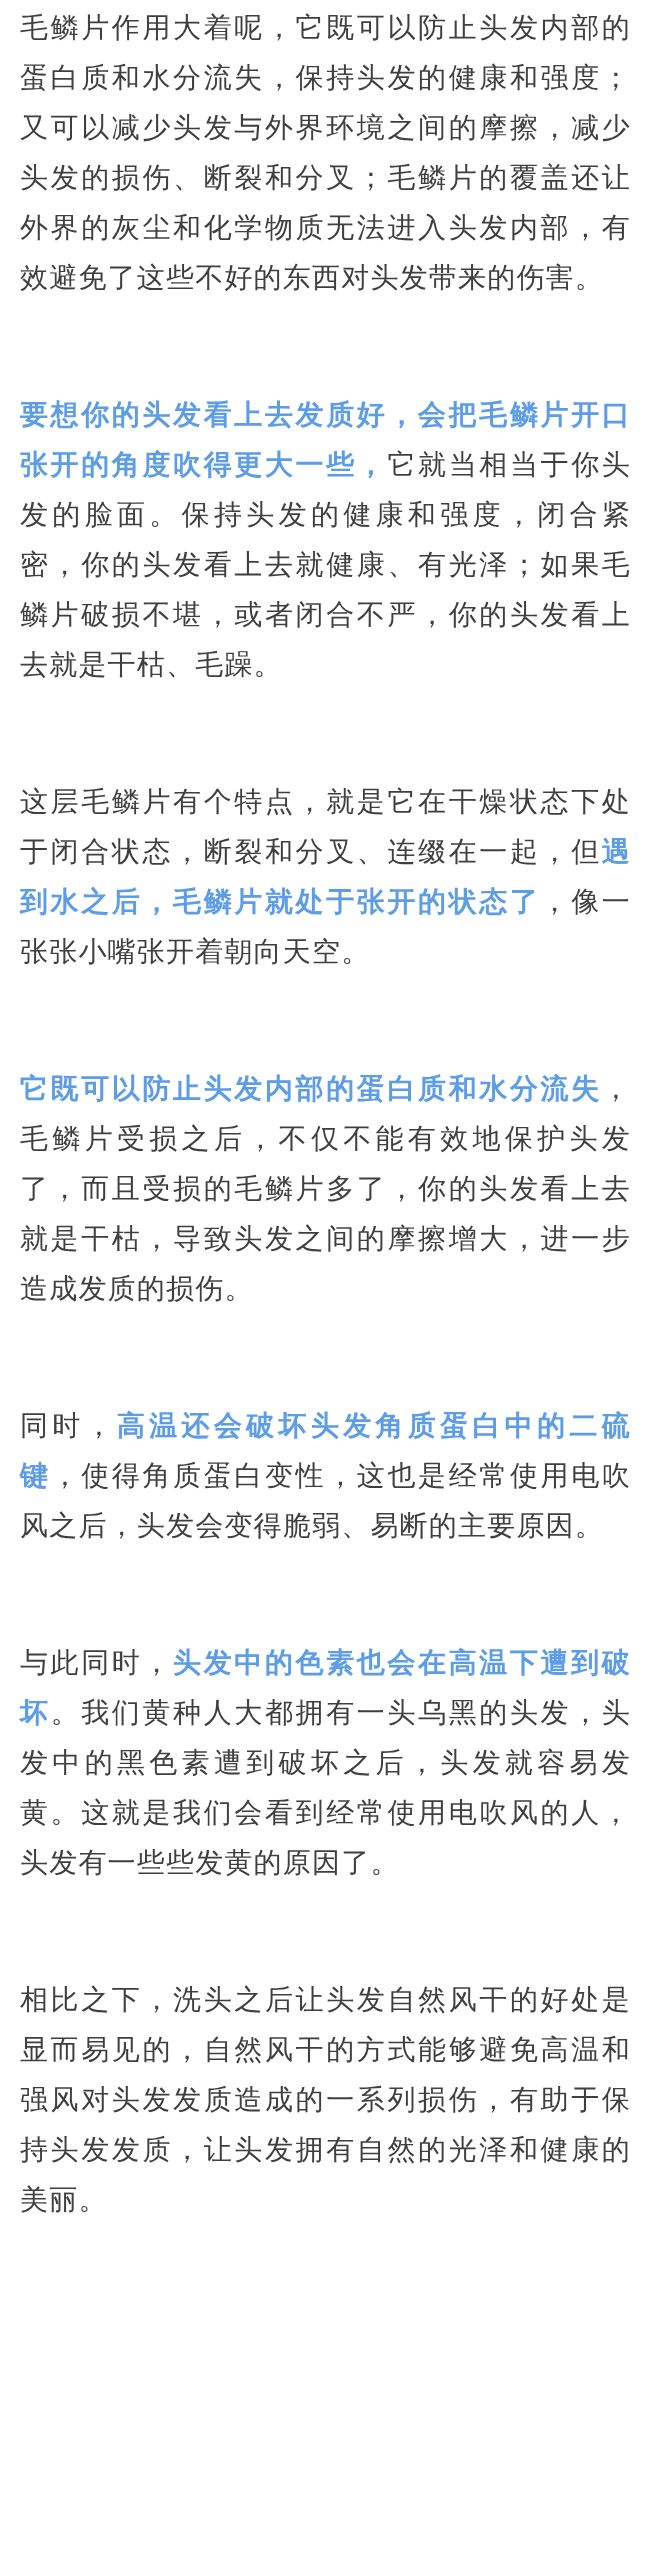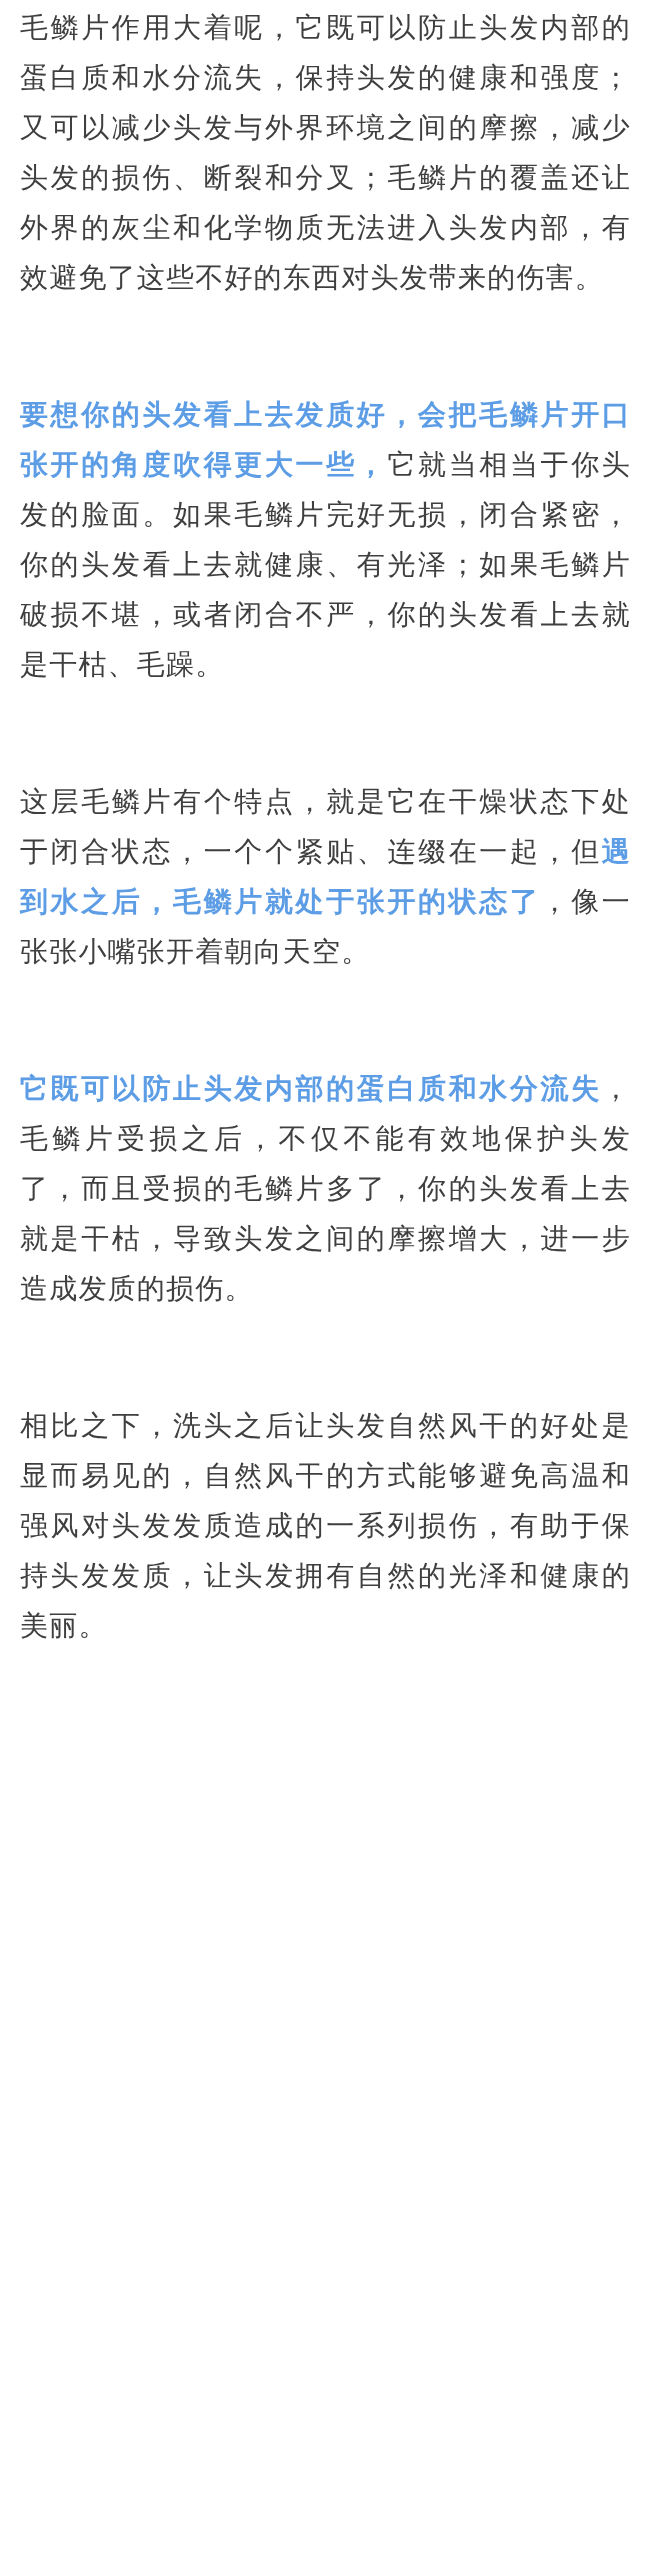"它就当相当于你头发的脸面。如果毛鳞片完好无损，闭合紧密，你的头发看上去就健康、有" span.seg-normal { text: 如果毛鳞片完好无损 -> 保持头发的健康和强度 }
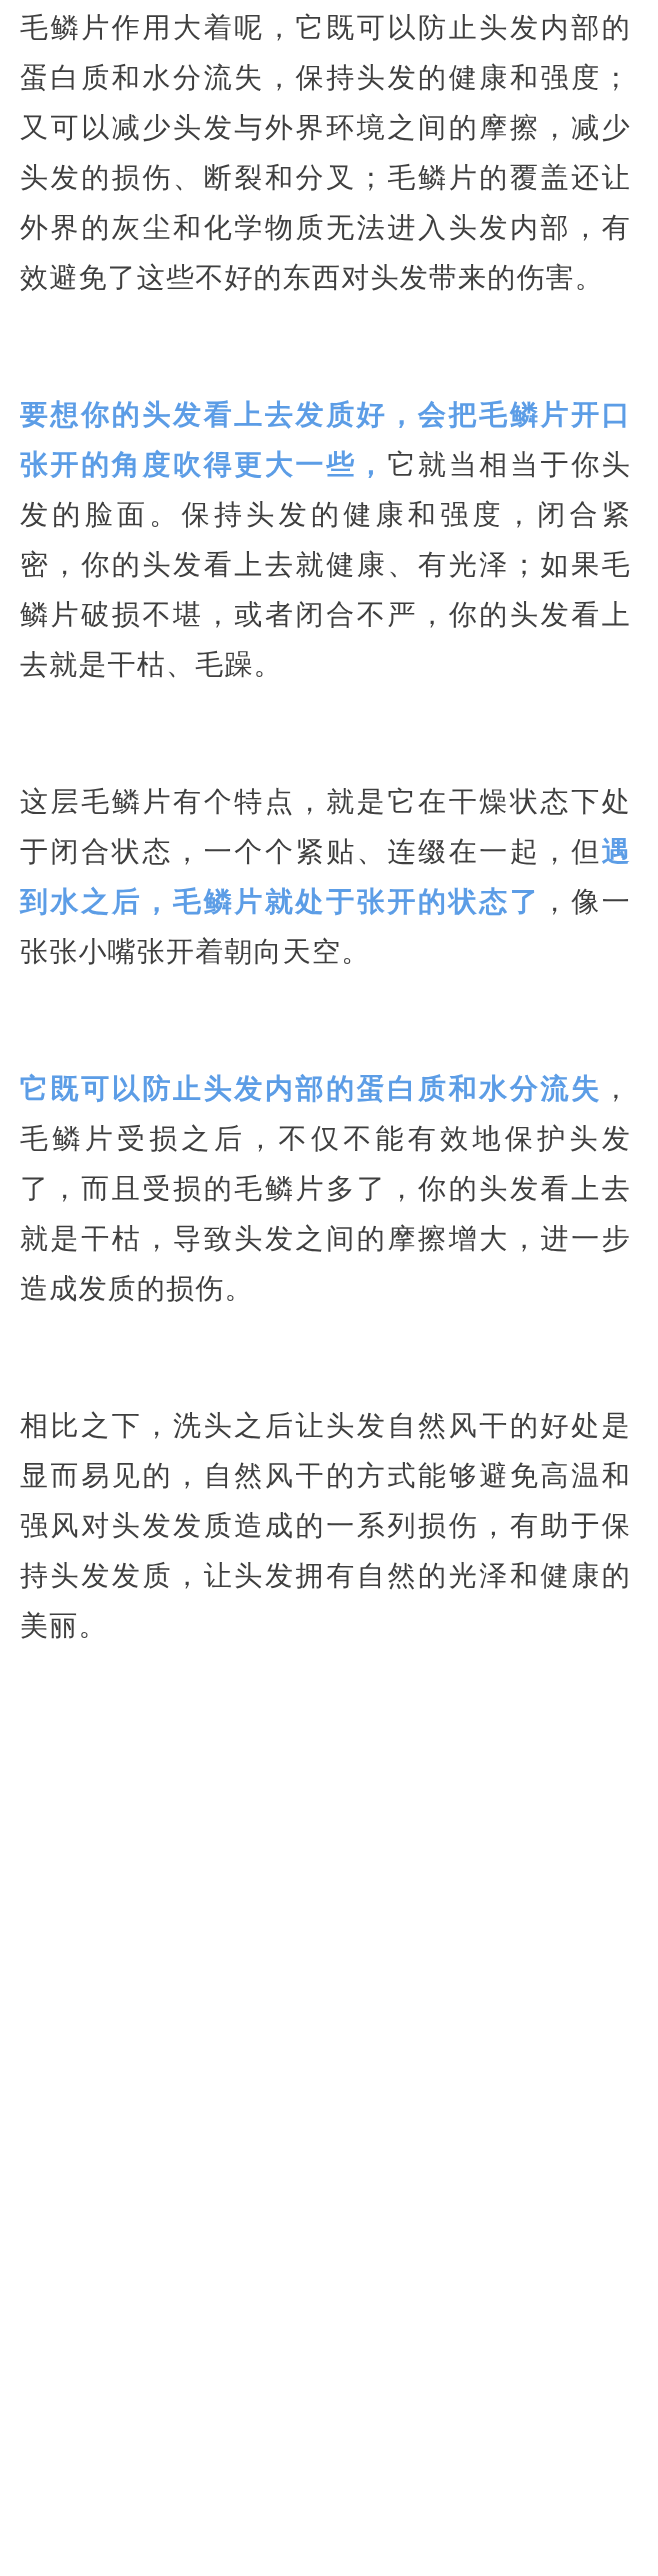"这层毛鳞片有个特点，就是它在干燥状态下处于闭合状态，一个个紧贴、连缀在一起，但" span.seg-normal { text: 一个个紧贴 -> 断裂和分叉 }
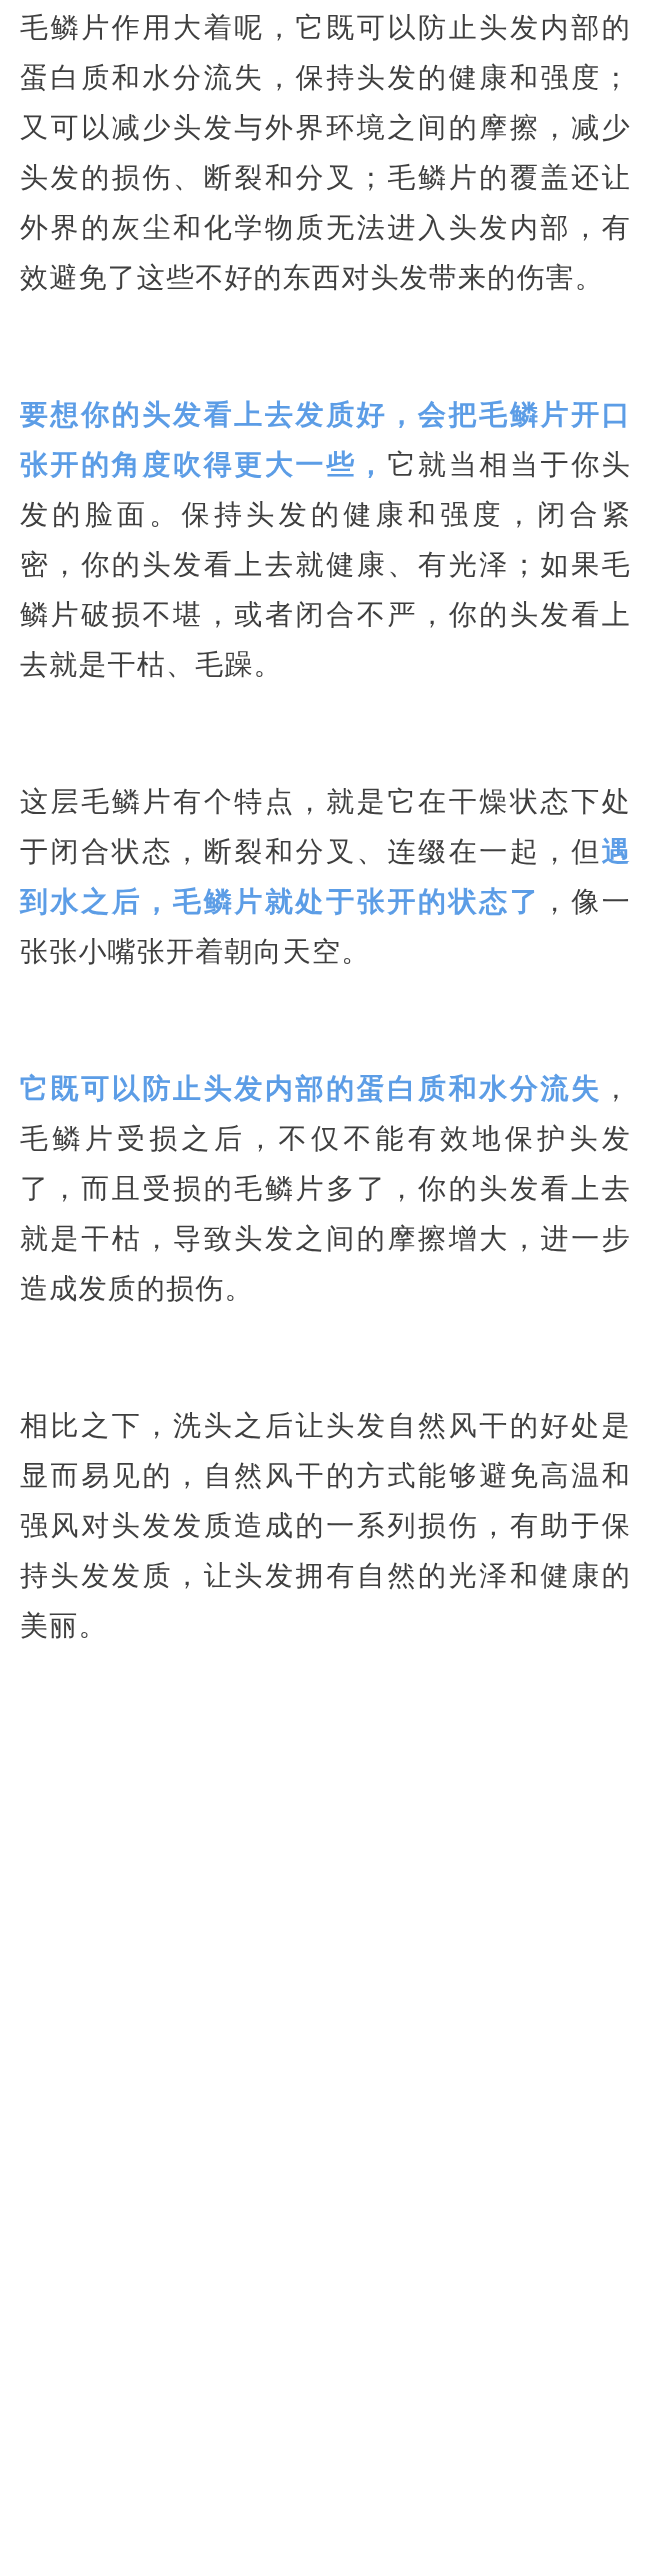"同时，高温还会破坏头发角质蛋白中的二硫键，使得角质蛋白变性，这也是经常使用电吹风" p { html: none -> <p><span>同时，</span><span>高温还会破坏头发角质蛋白中的二硫键</span><span>，使得角质蛋白变性，这也是经常使用电吹风之后，头发会变得脆弱、易断的主要原因。</span></p> }
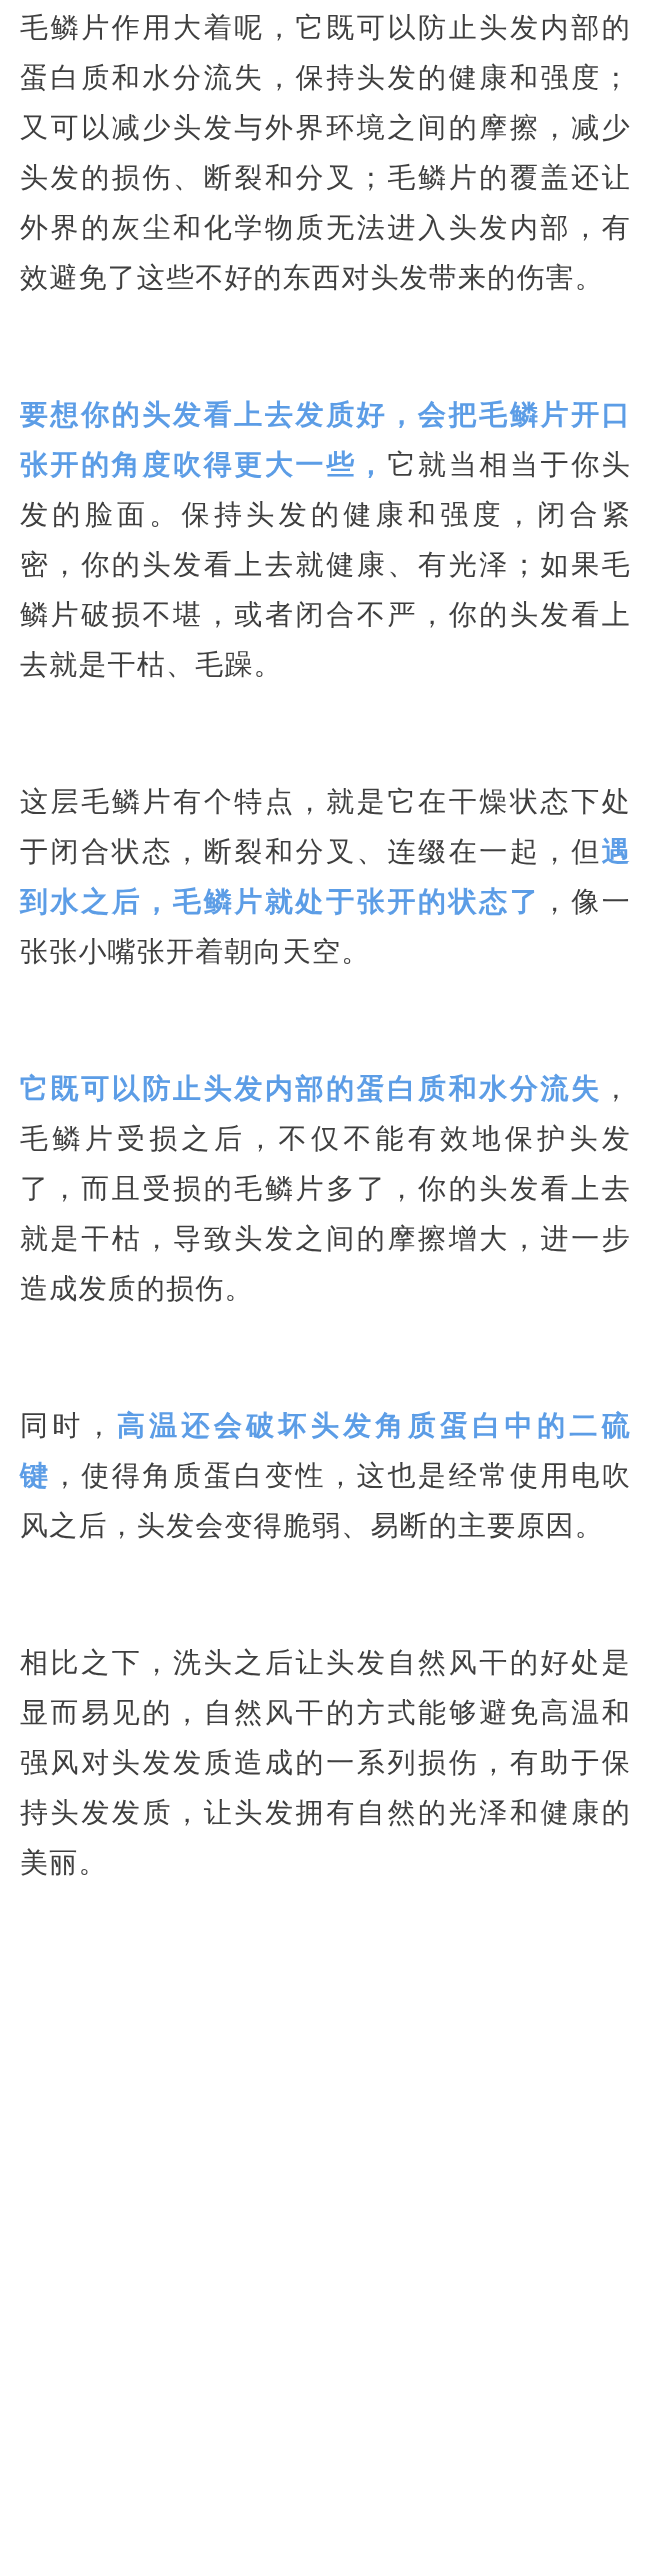"与此同时，头发中的色素也会在高温下遭到破坏。我们黄种人大都拥有一头乌黑的头发，头" p { html: none -> <p><span>与此同时，</span><span>头发中的色素也会在高温下遭到破坏</span><span>。我们黄种人大都拥有一头乌黑的头发，头发中的黑色素遭到破坏之后，头发就容易发黄。这就是我们会看到经常使用电吹风的人，头发有一些些发黄的原因了。</span></p> }
